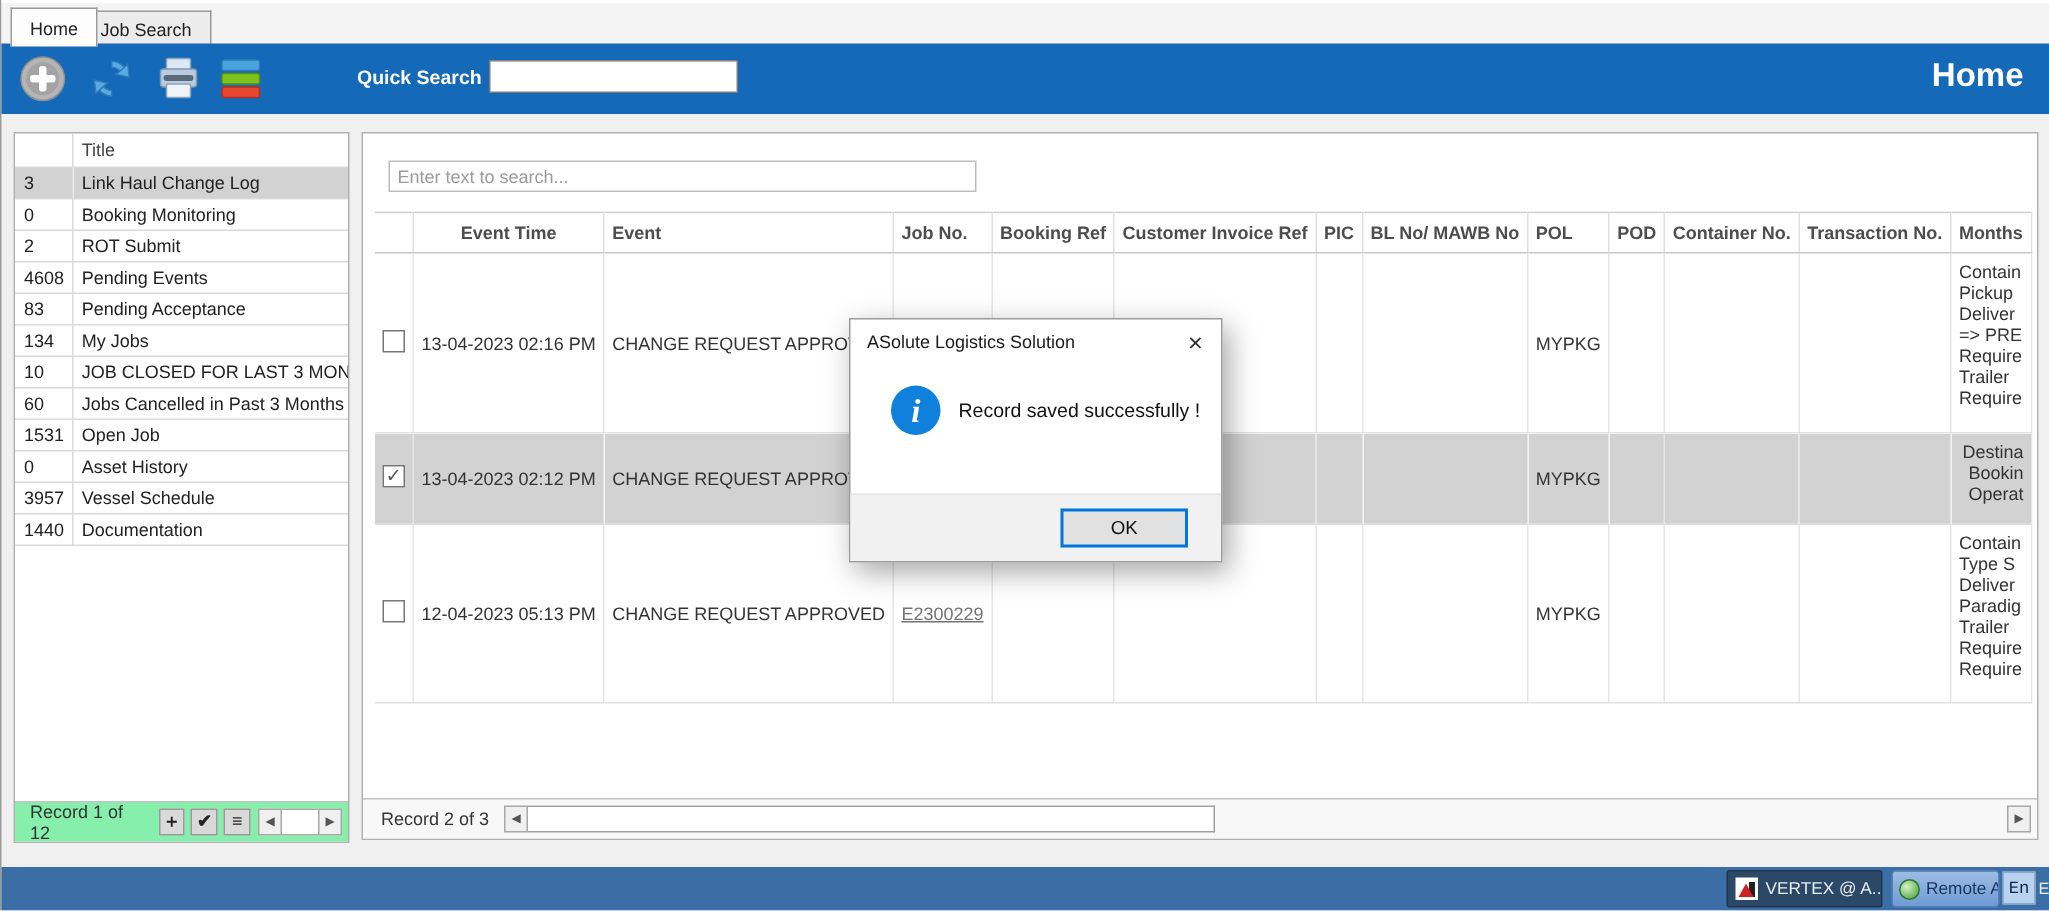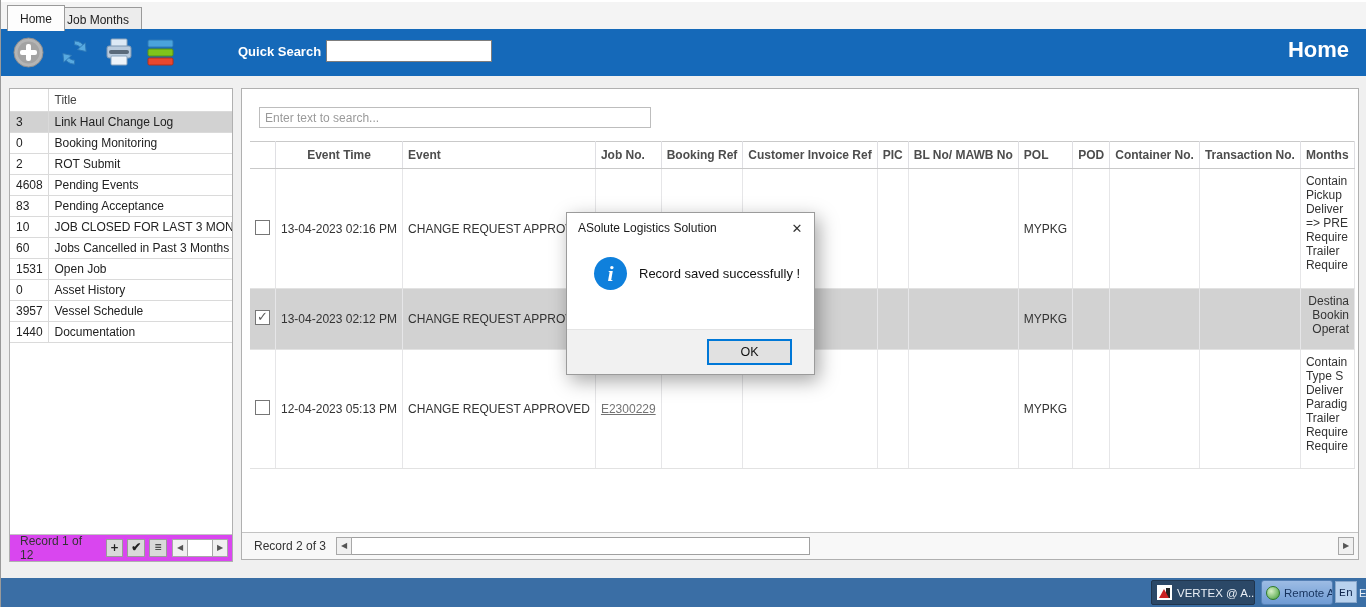"Job Months" div.tab { text: Months -> Search }
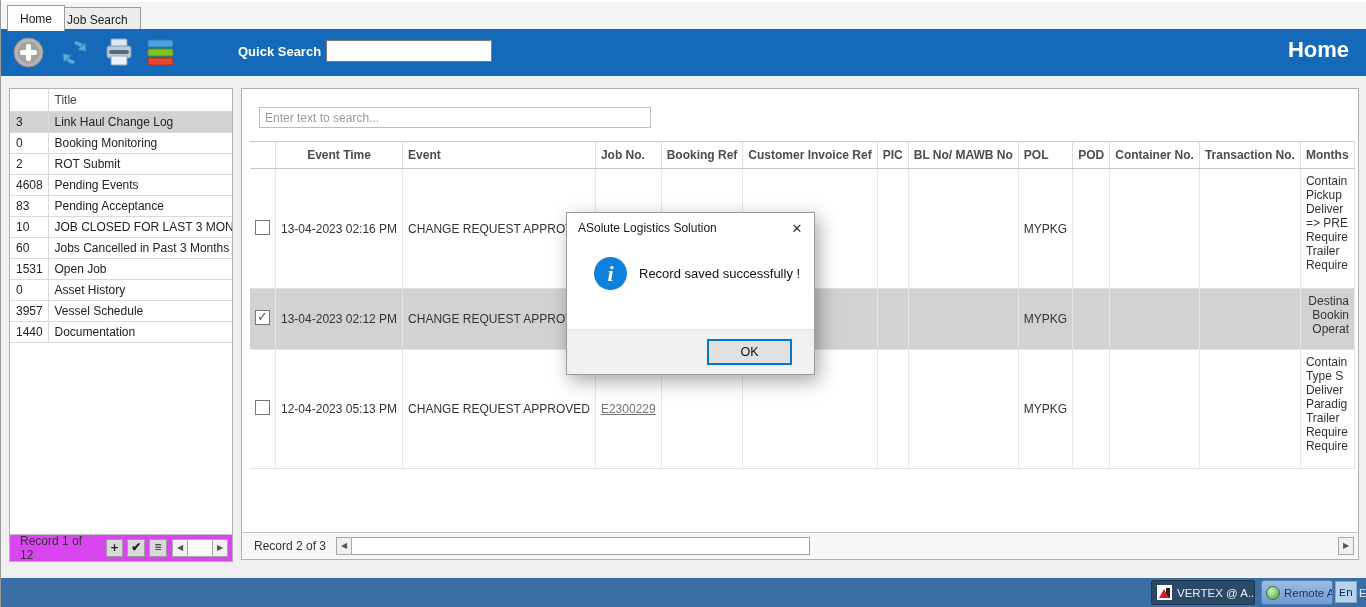"134" tr { html: none -> <tr> <td>134</td> <td>My Jobs</td> </tr> }
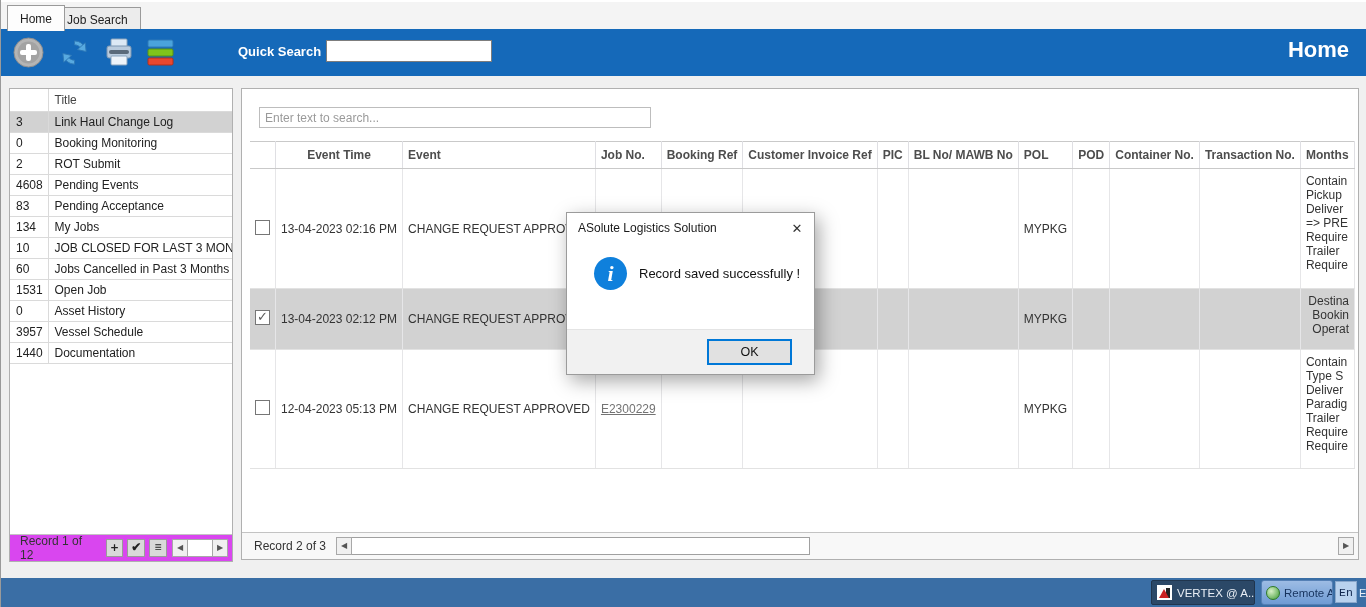"Record 1 of 12" .sb-status { background: #d946ef -> #86efac }
